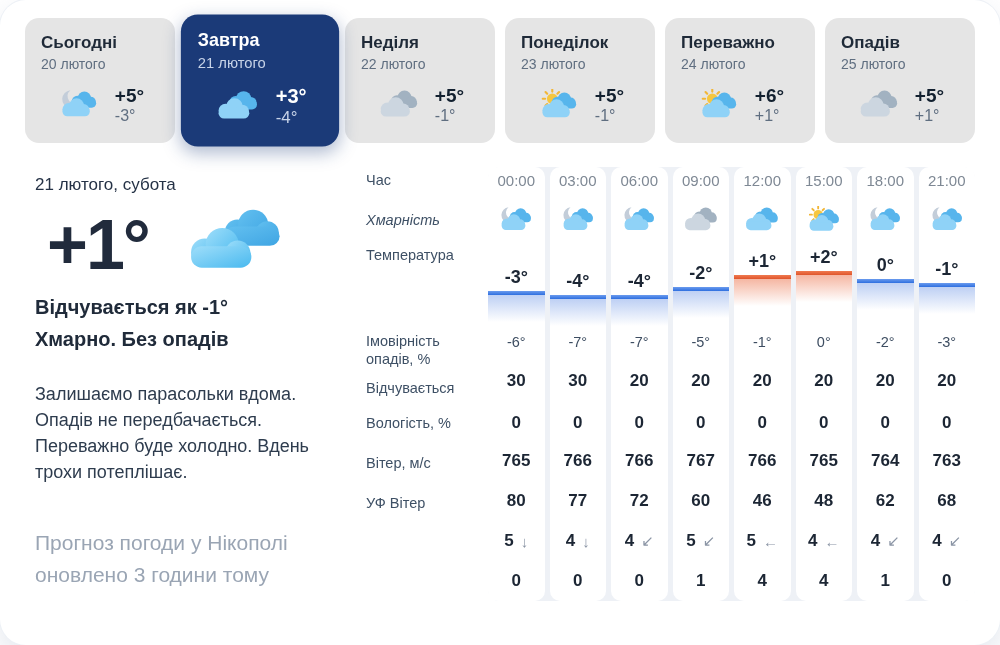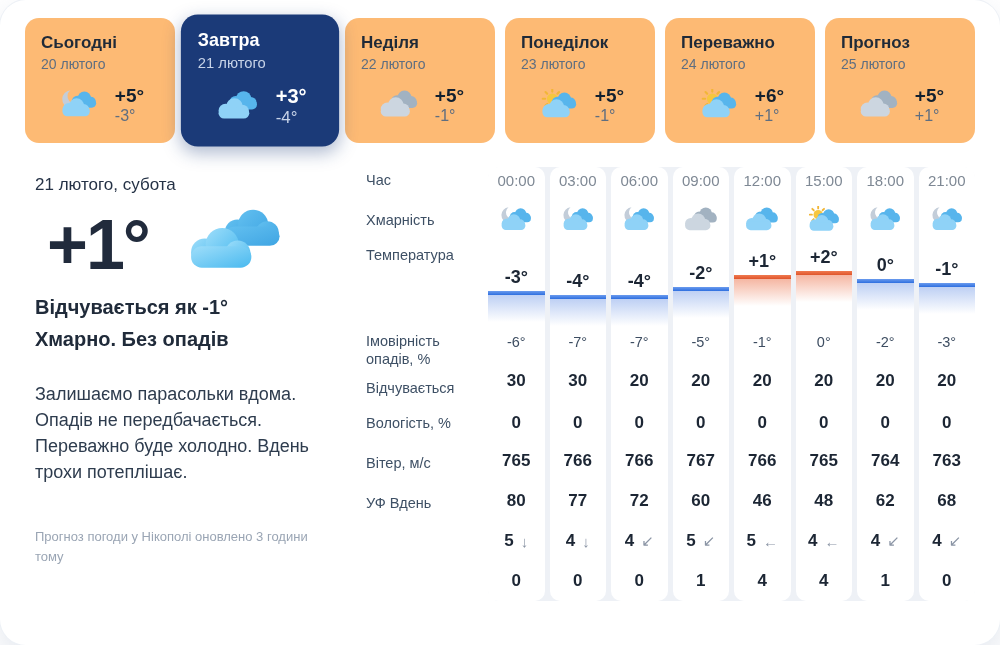"Сьогодні" .day-card { background: #fdba74 -> #e5e5e5 }
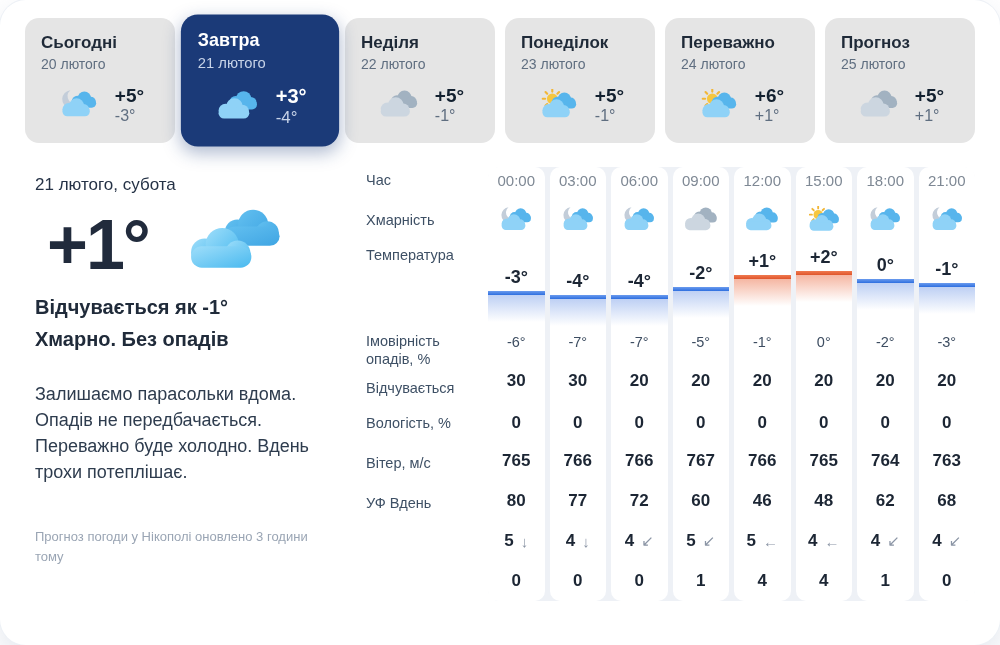"Прогноз" div.day-title { text: Прогноз -> Опадів }
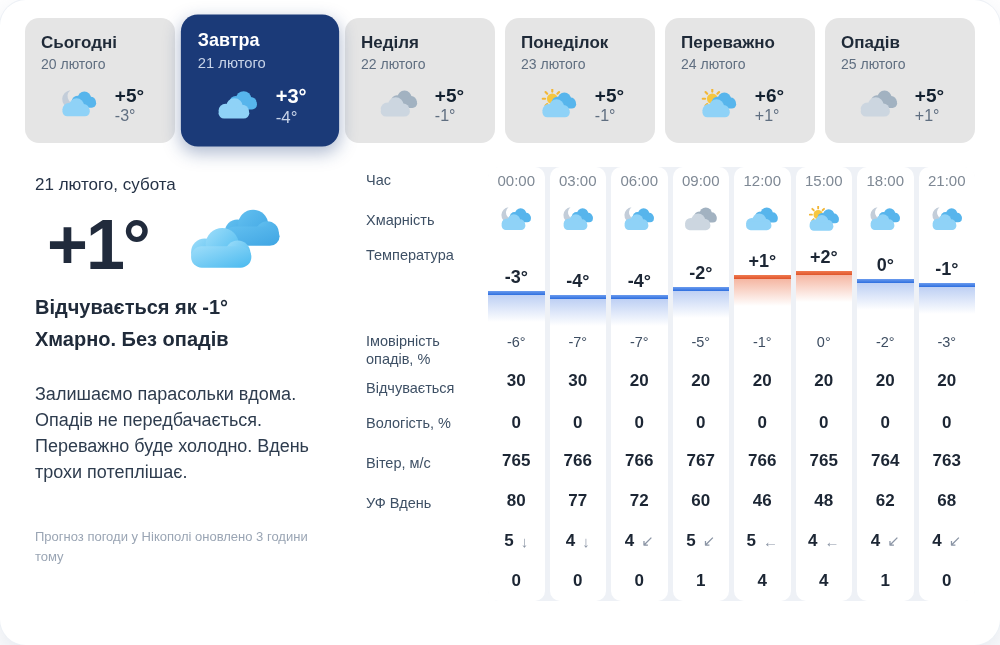"Хмарність" .c-clouds { font-style: none -> italic }
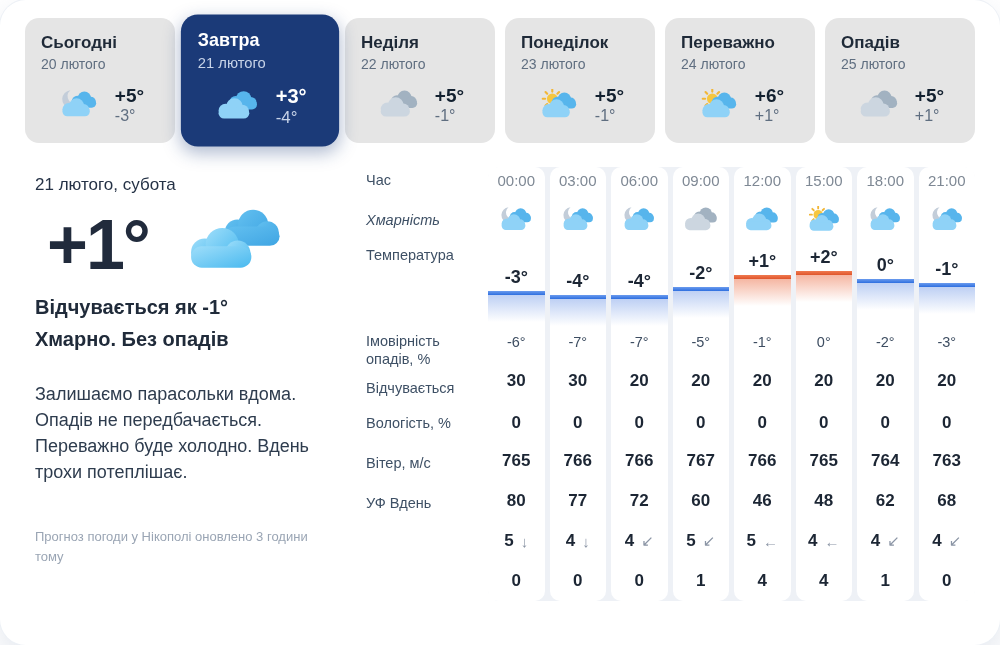"УФ Вдень" div.lbl { text: Вдень -> Вітер }
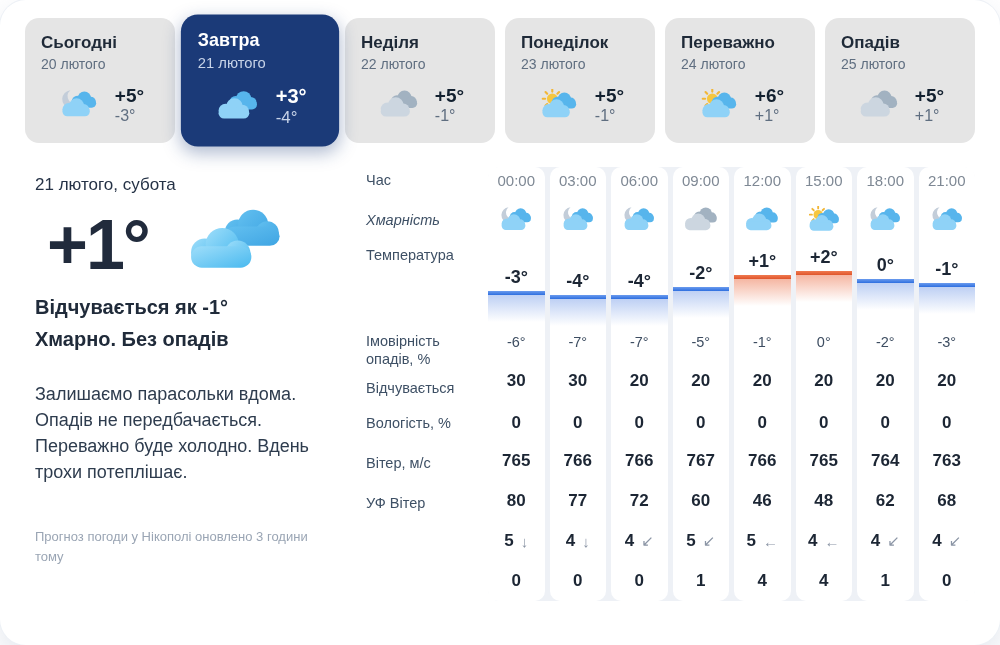"Прогноз погоди у Нікополі оновлено" .updated { font-size: 13px -> 21px }
